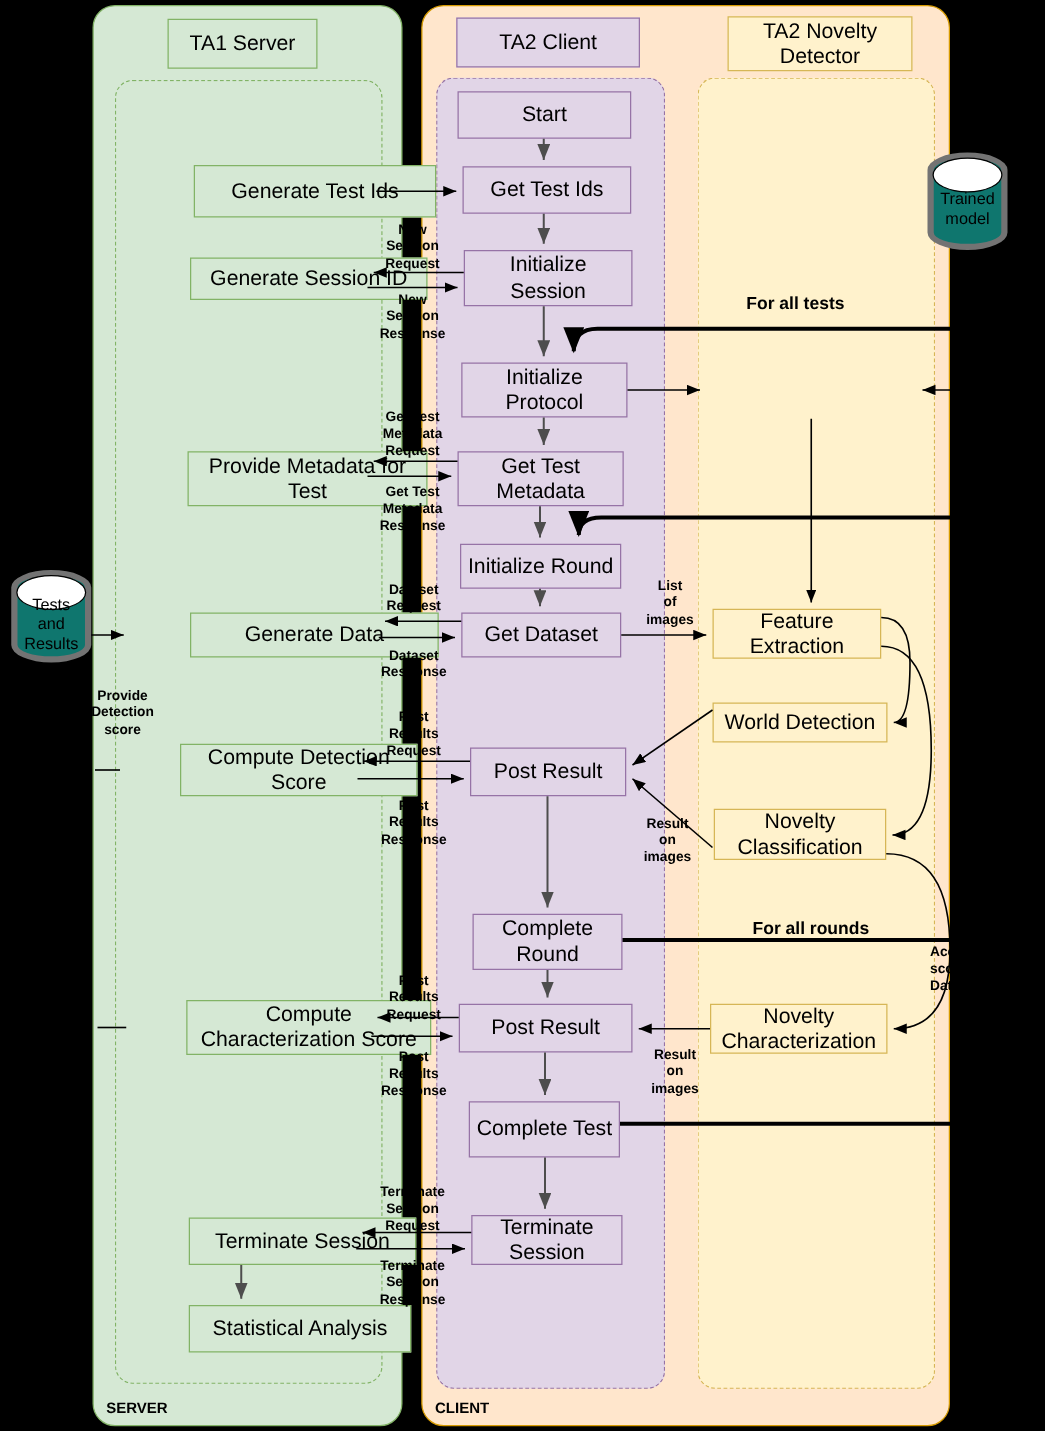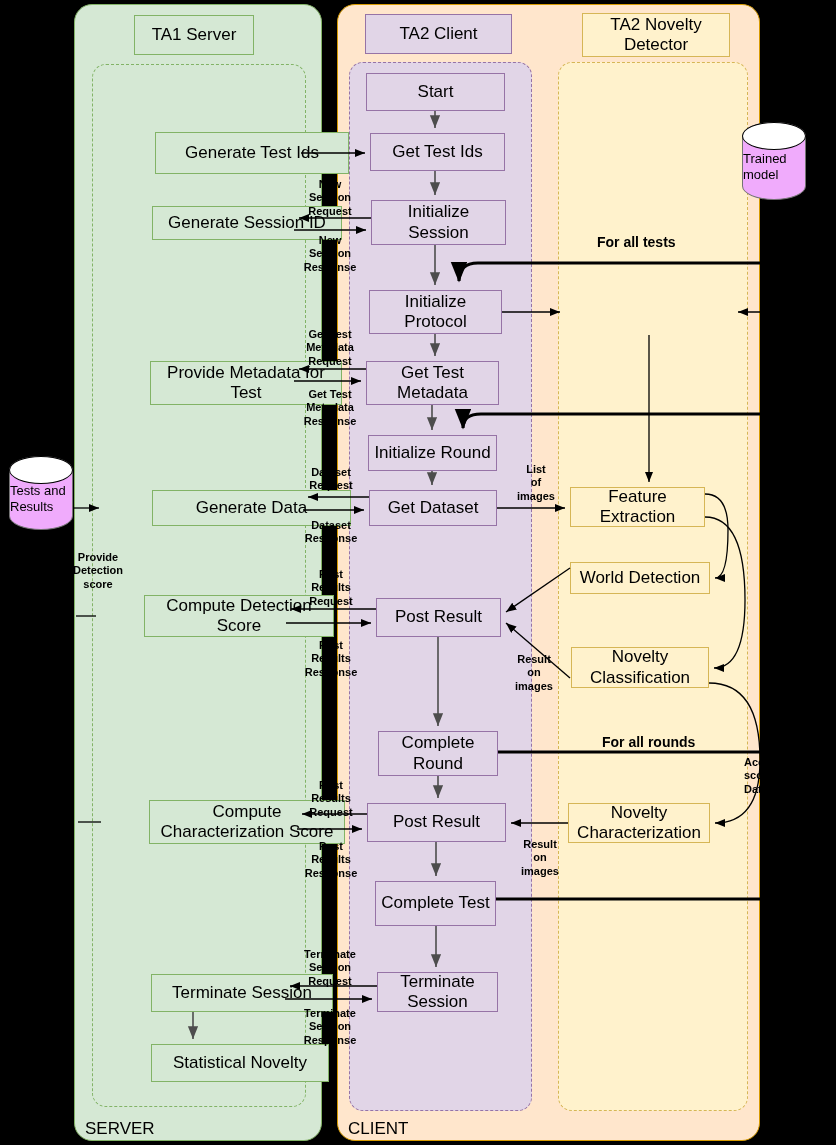"Trained model" .cyl { background: #f0abfc -> #0f766e; border: 1px solid #737373 -> 5px solid #737373; text-align: none -> center }
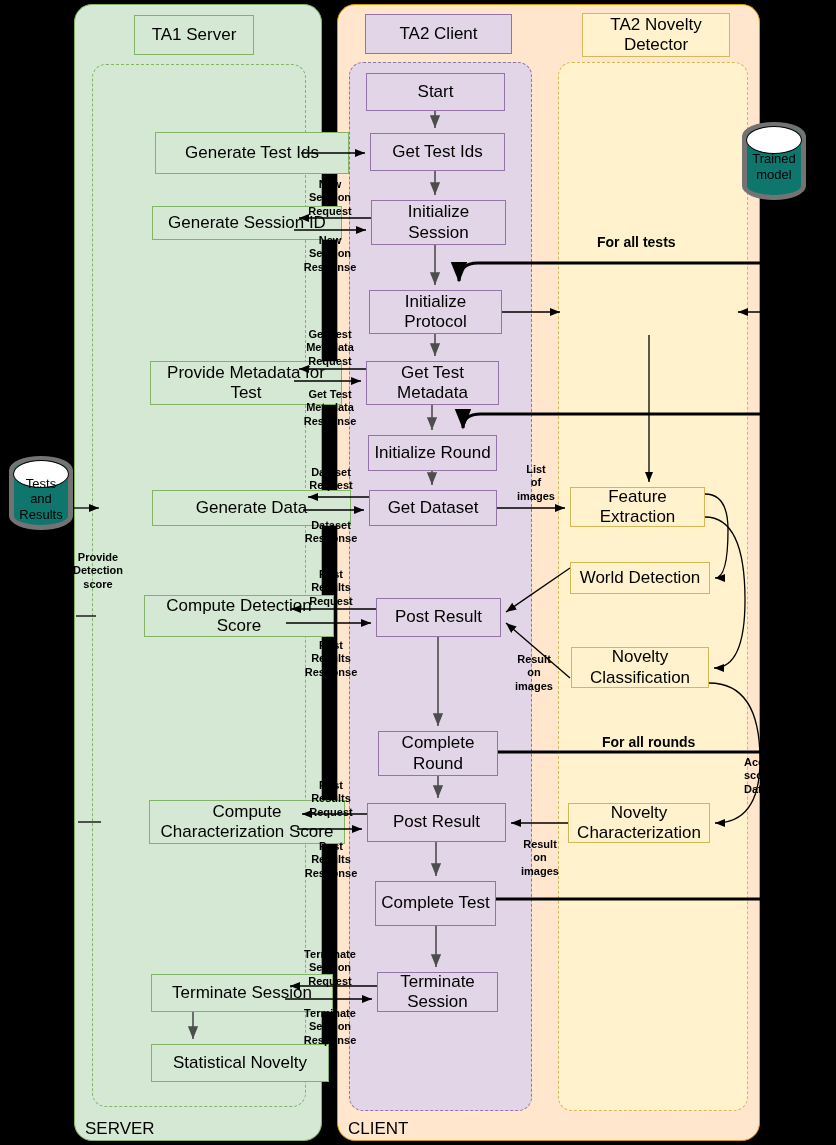"Statistical Novelty" div.abs { text: Novelty -> Analysis }
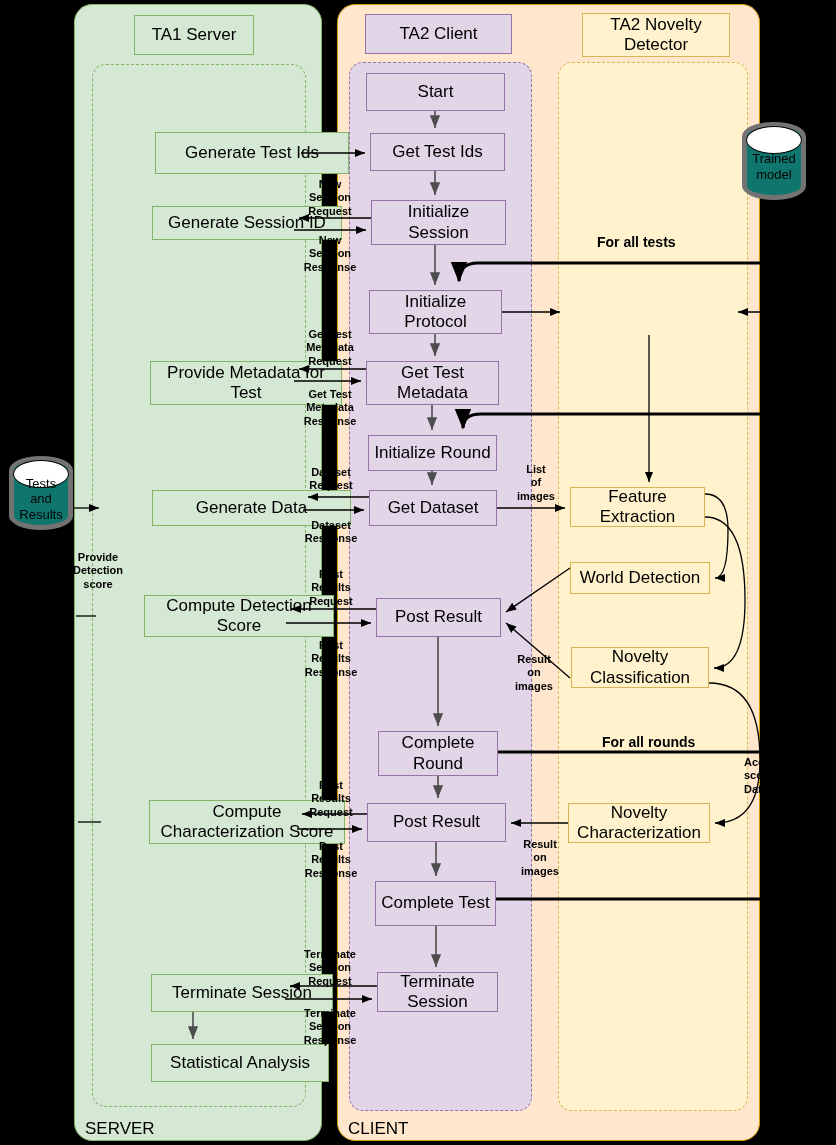"SERVER" .poolname { font-size: 17px -> 12px; font-weight: normal -> bold }
